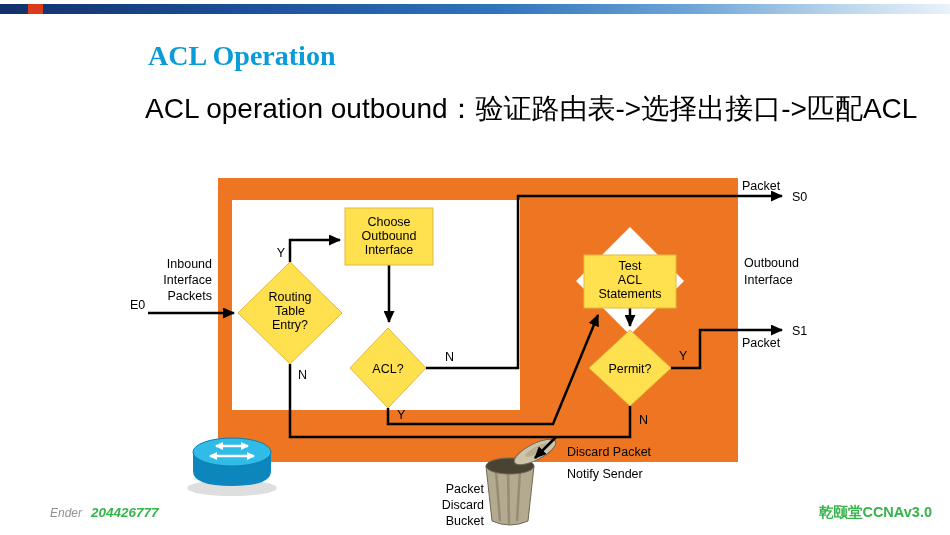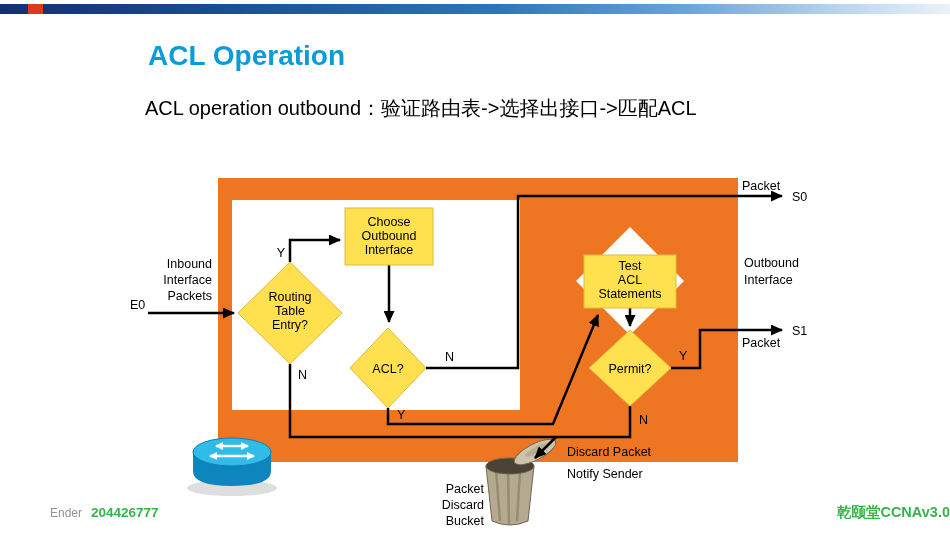"ACL Operation" .title { font-family: none -> Liberation Serif, serif }
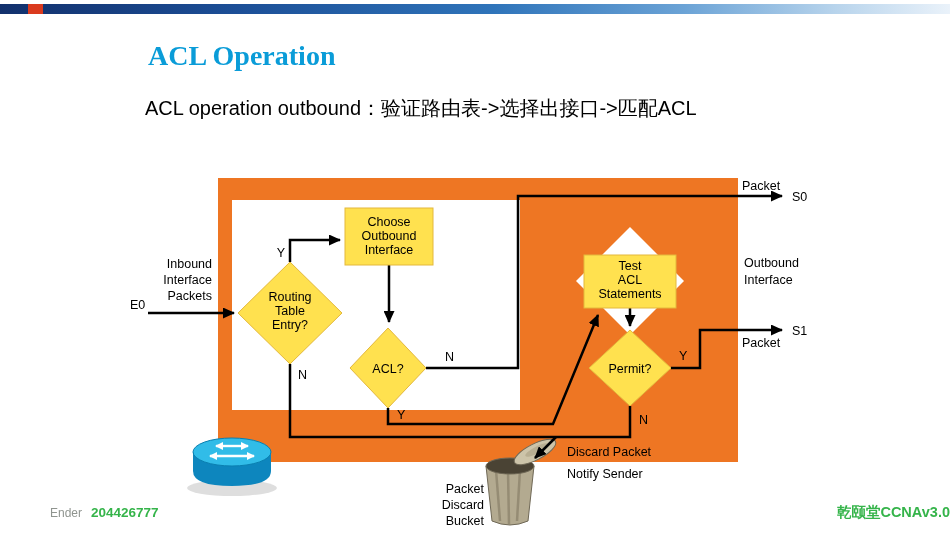"ACL operation outbound：验证路由表->选择出接口->匹配ACL" .body-text { font-size: 20px -> 28px }
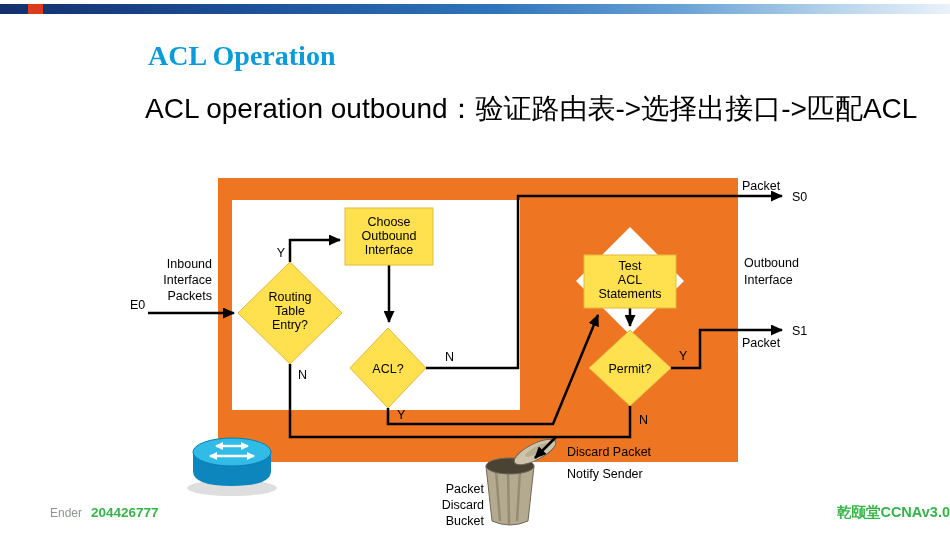"Ender 204426777" .footer-left { font-style: none -> italic }
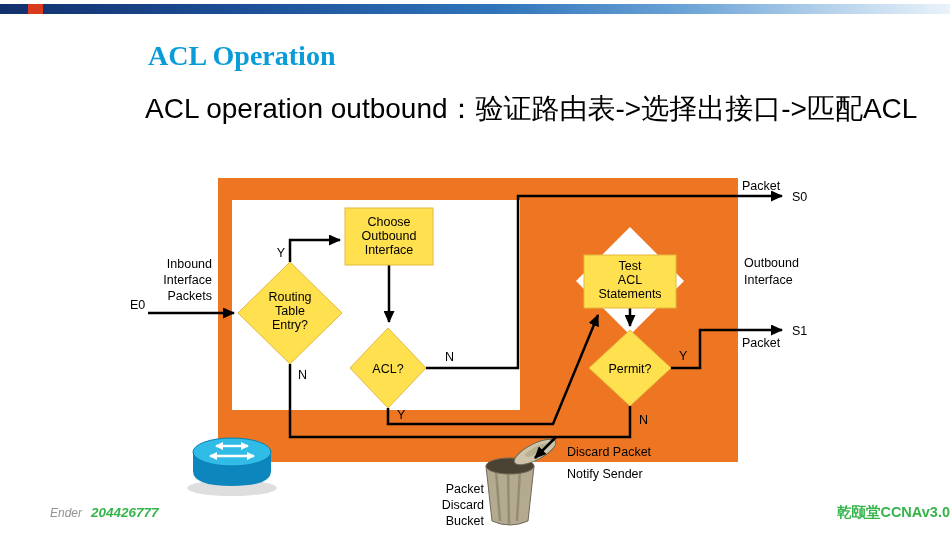"乾颐堂CCNAv3.0" .footer-brand { right: 0 -> 18px }
